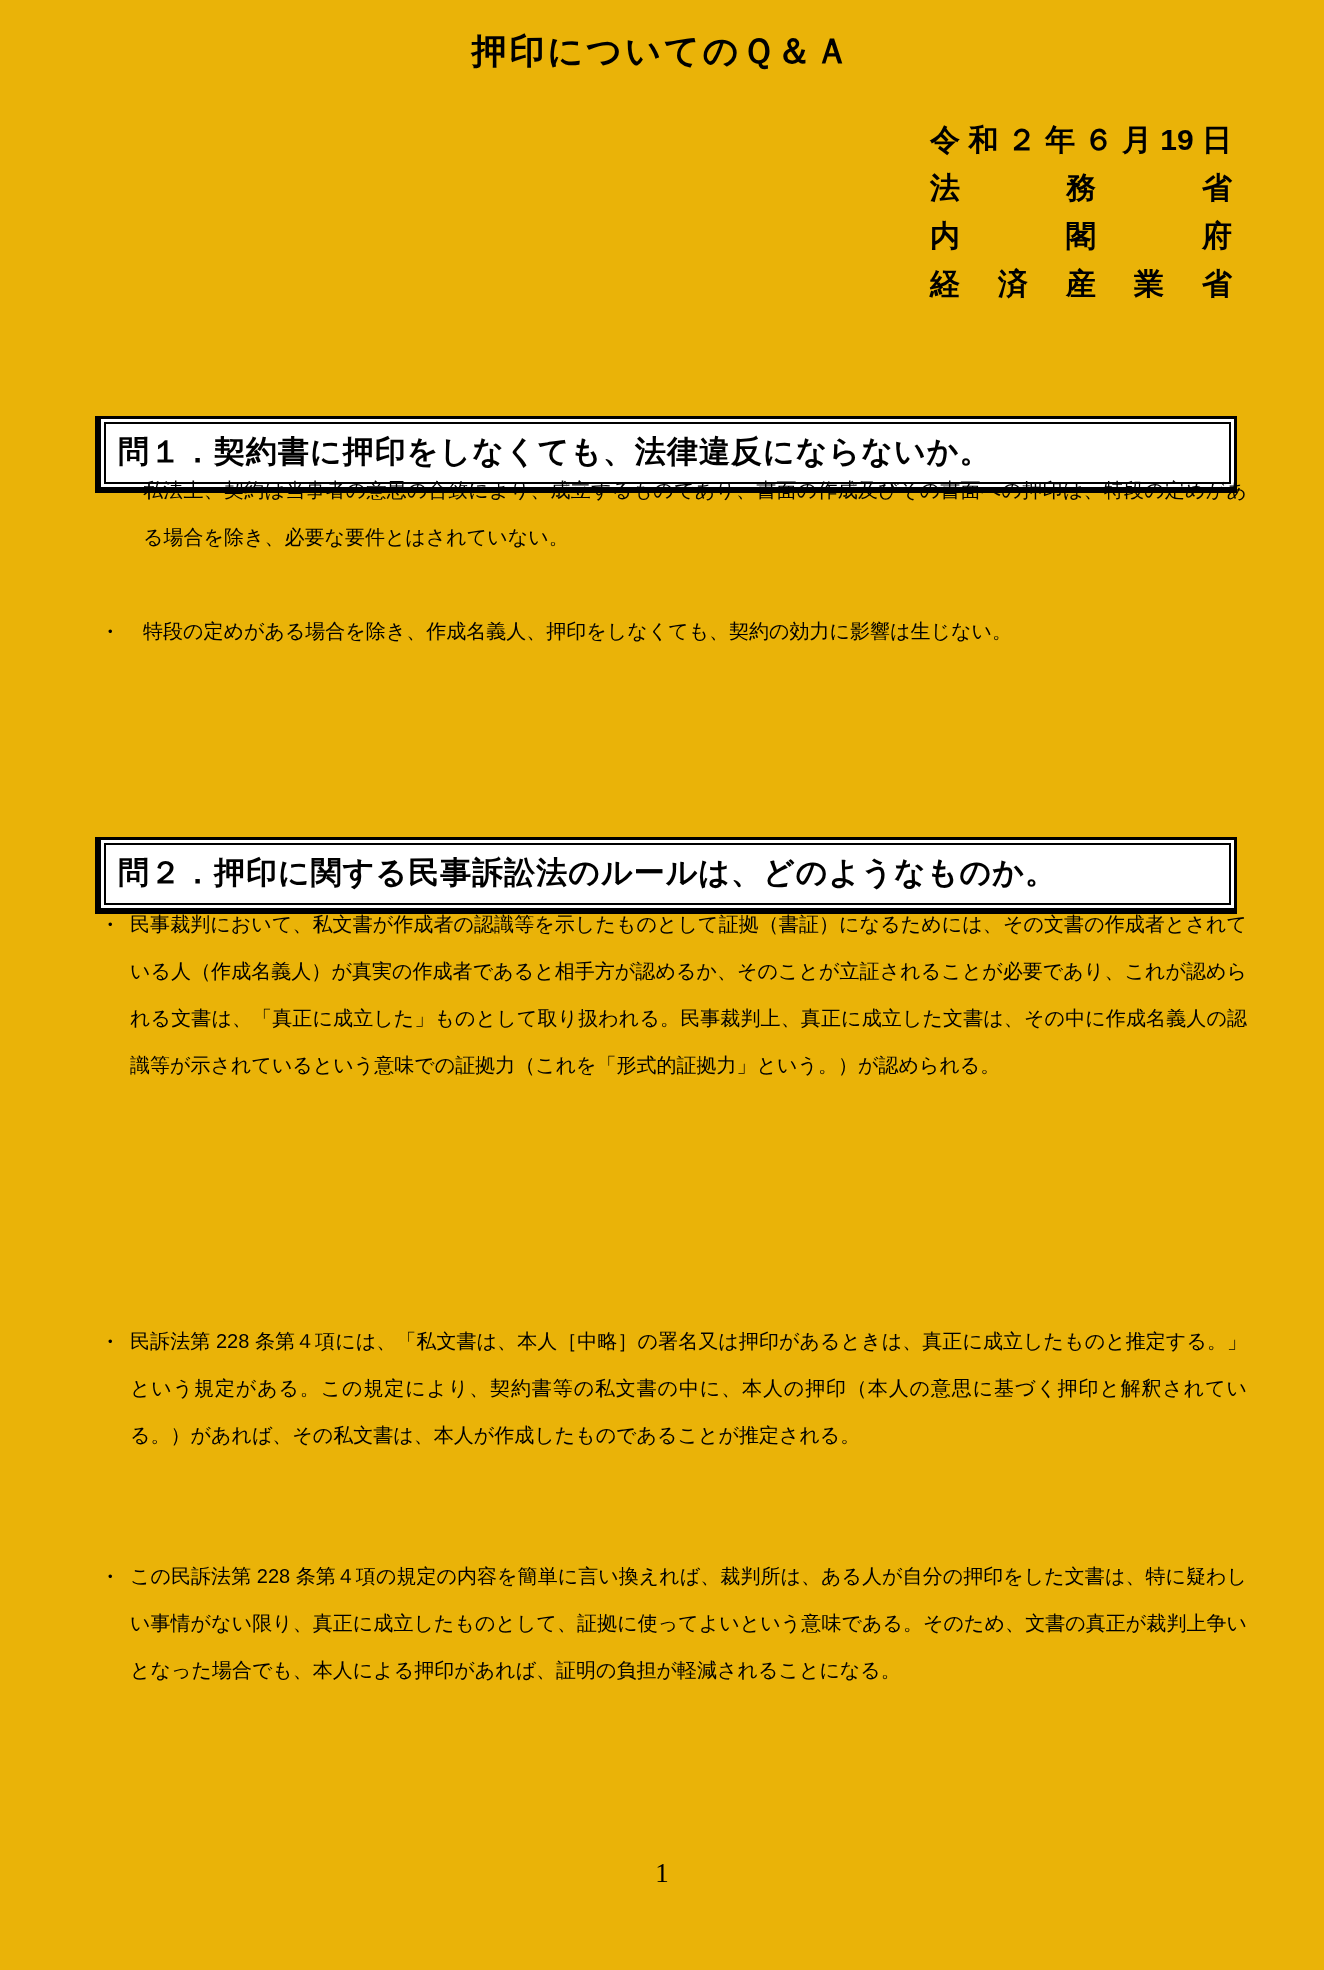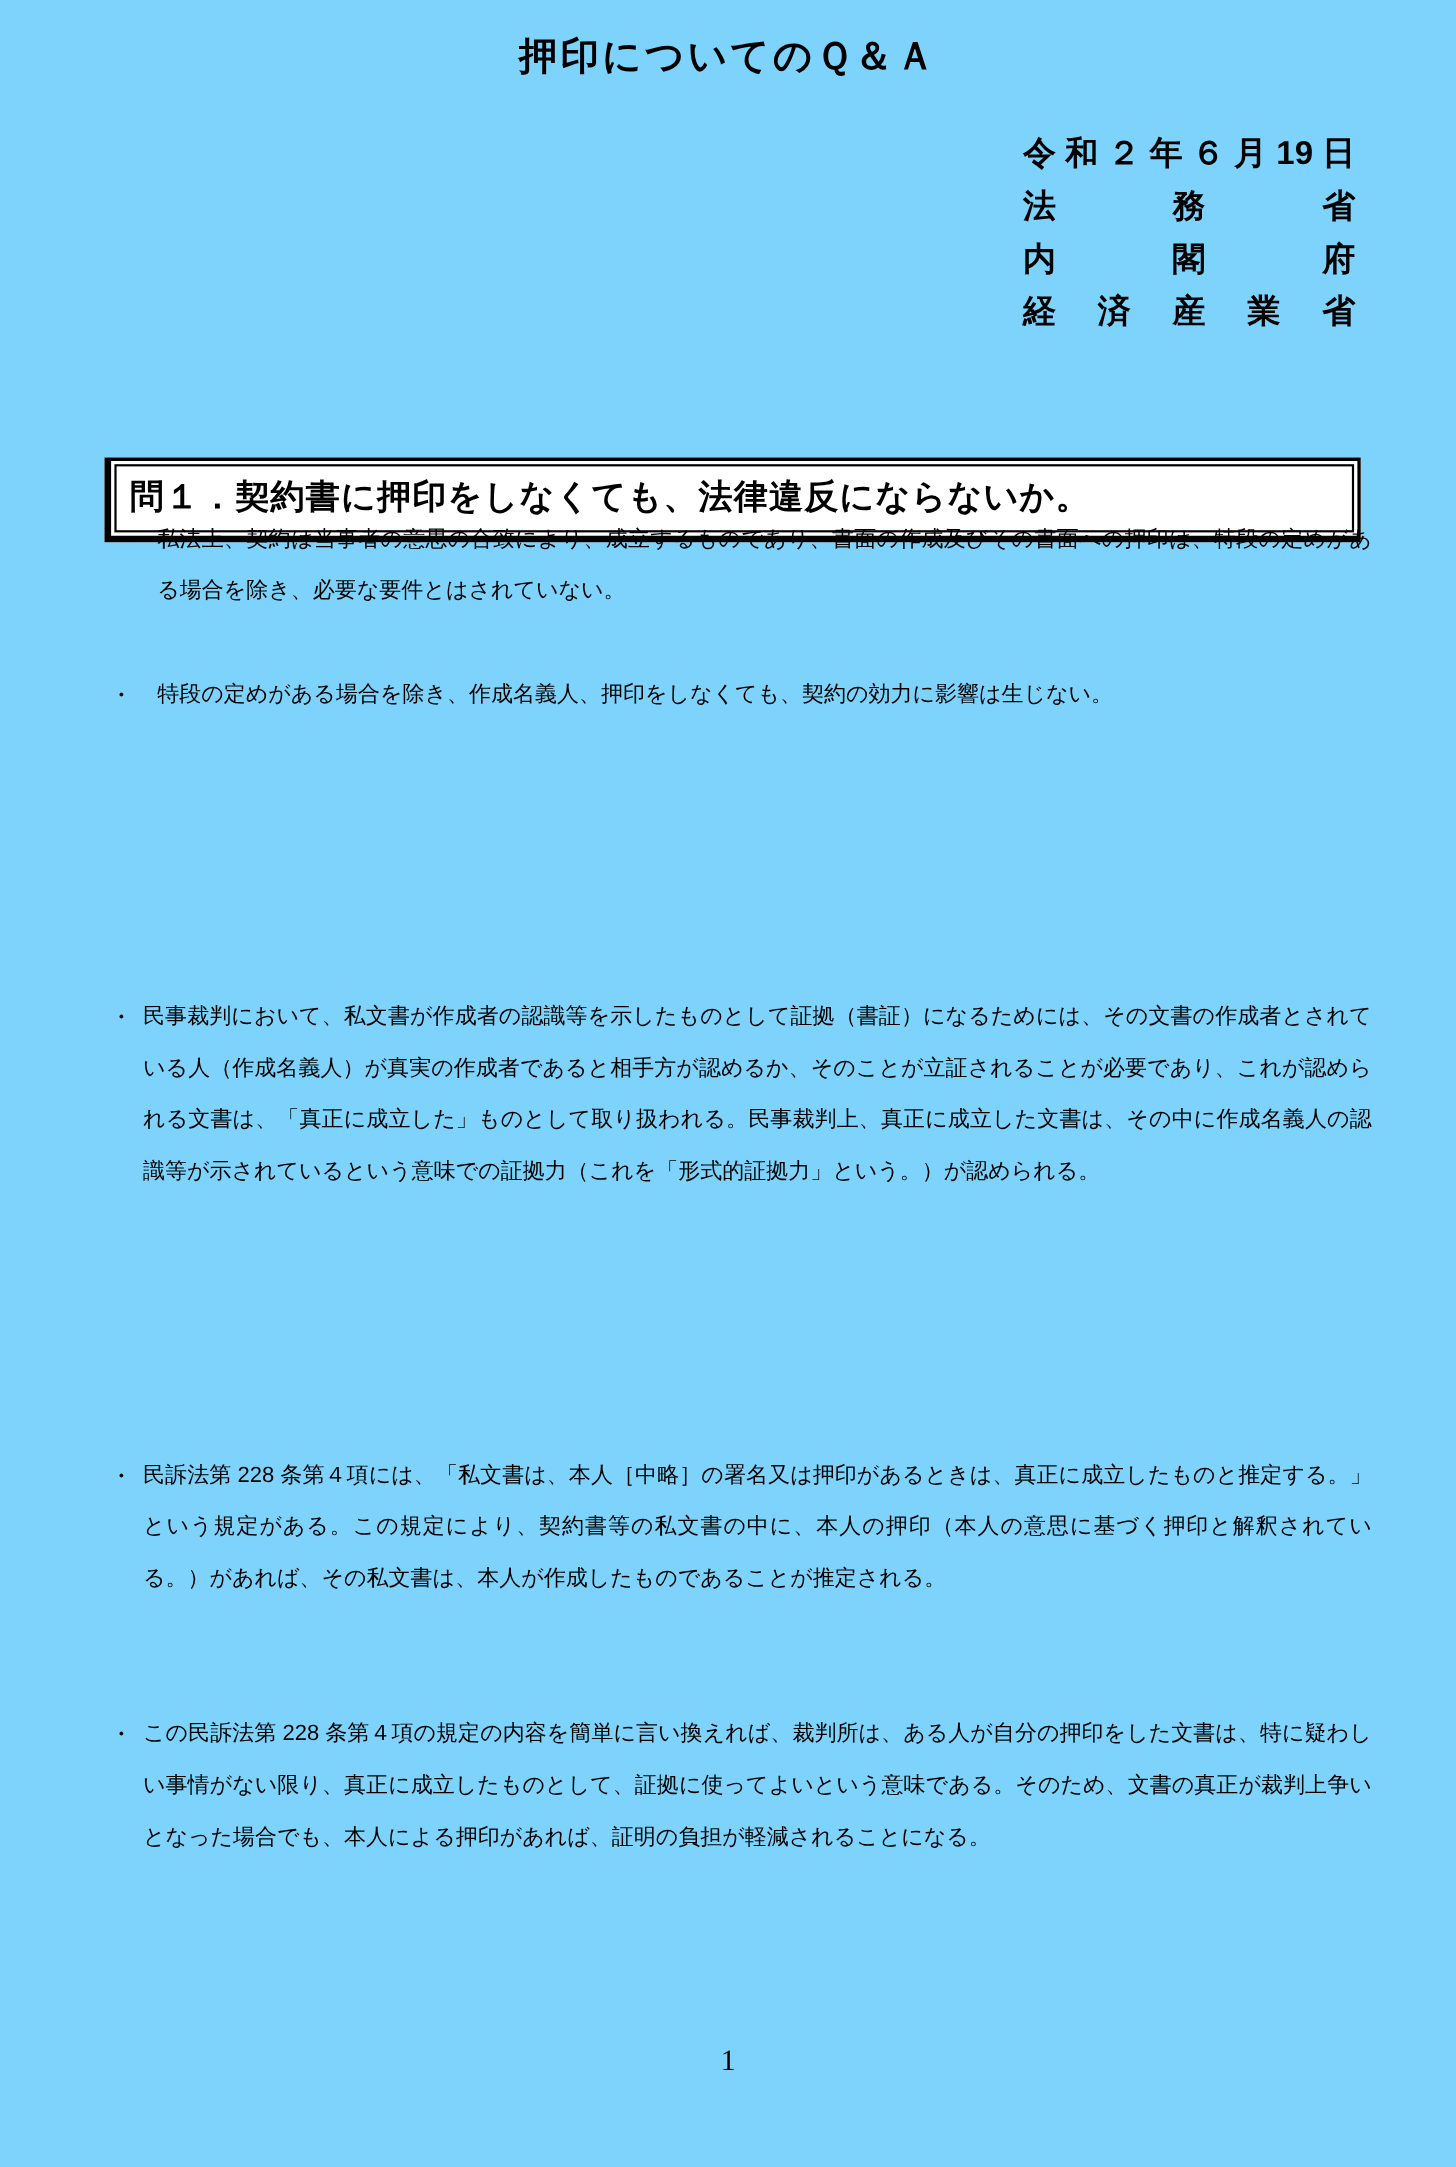"押印についてのＱ＆Ａ" .page { background: #7dd3fc -> #eab308 }
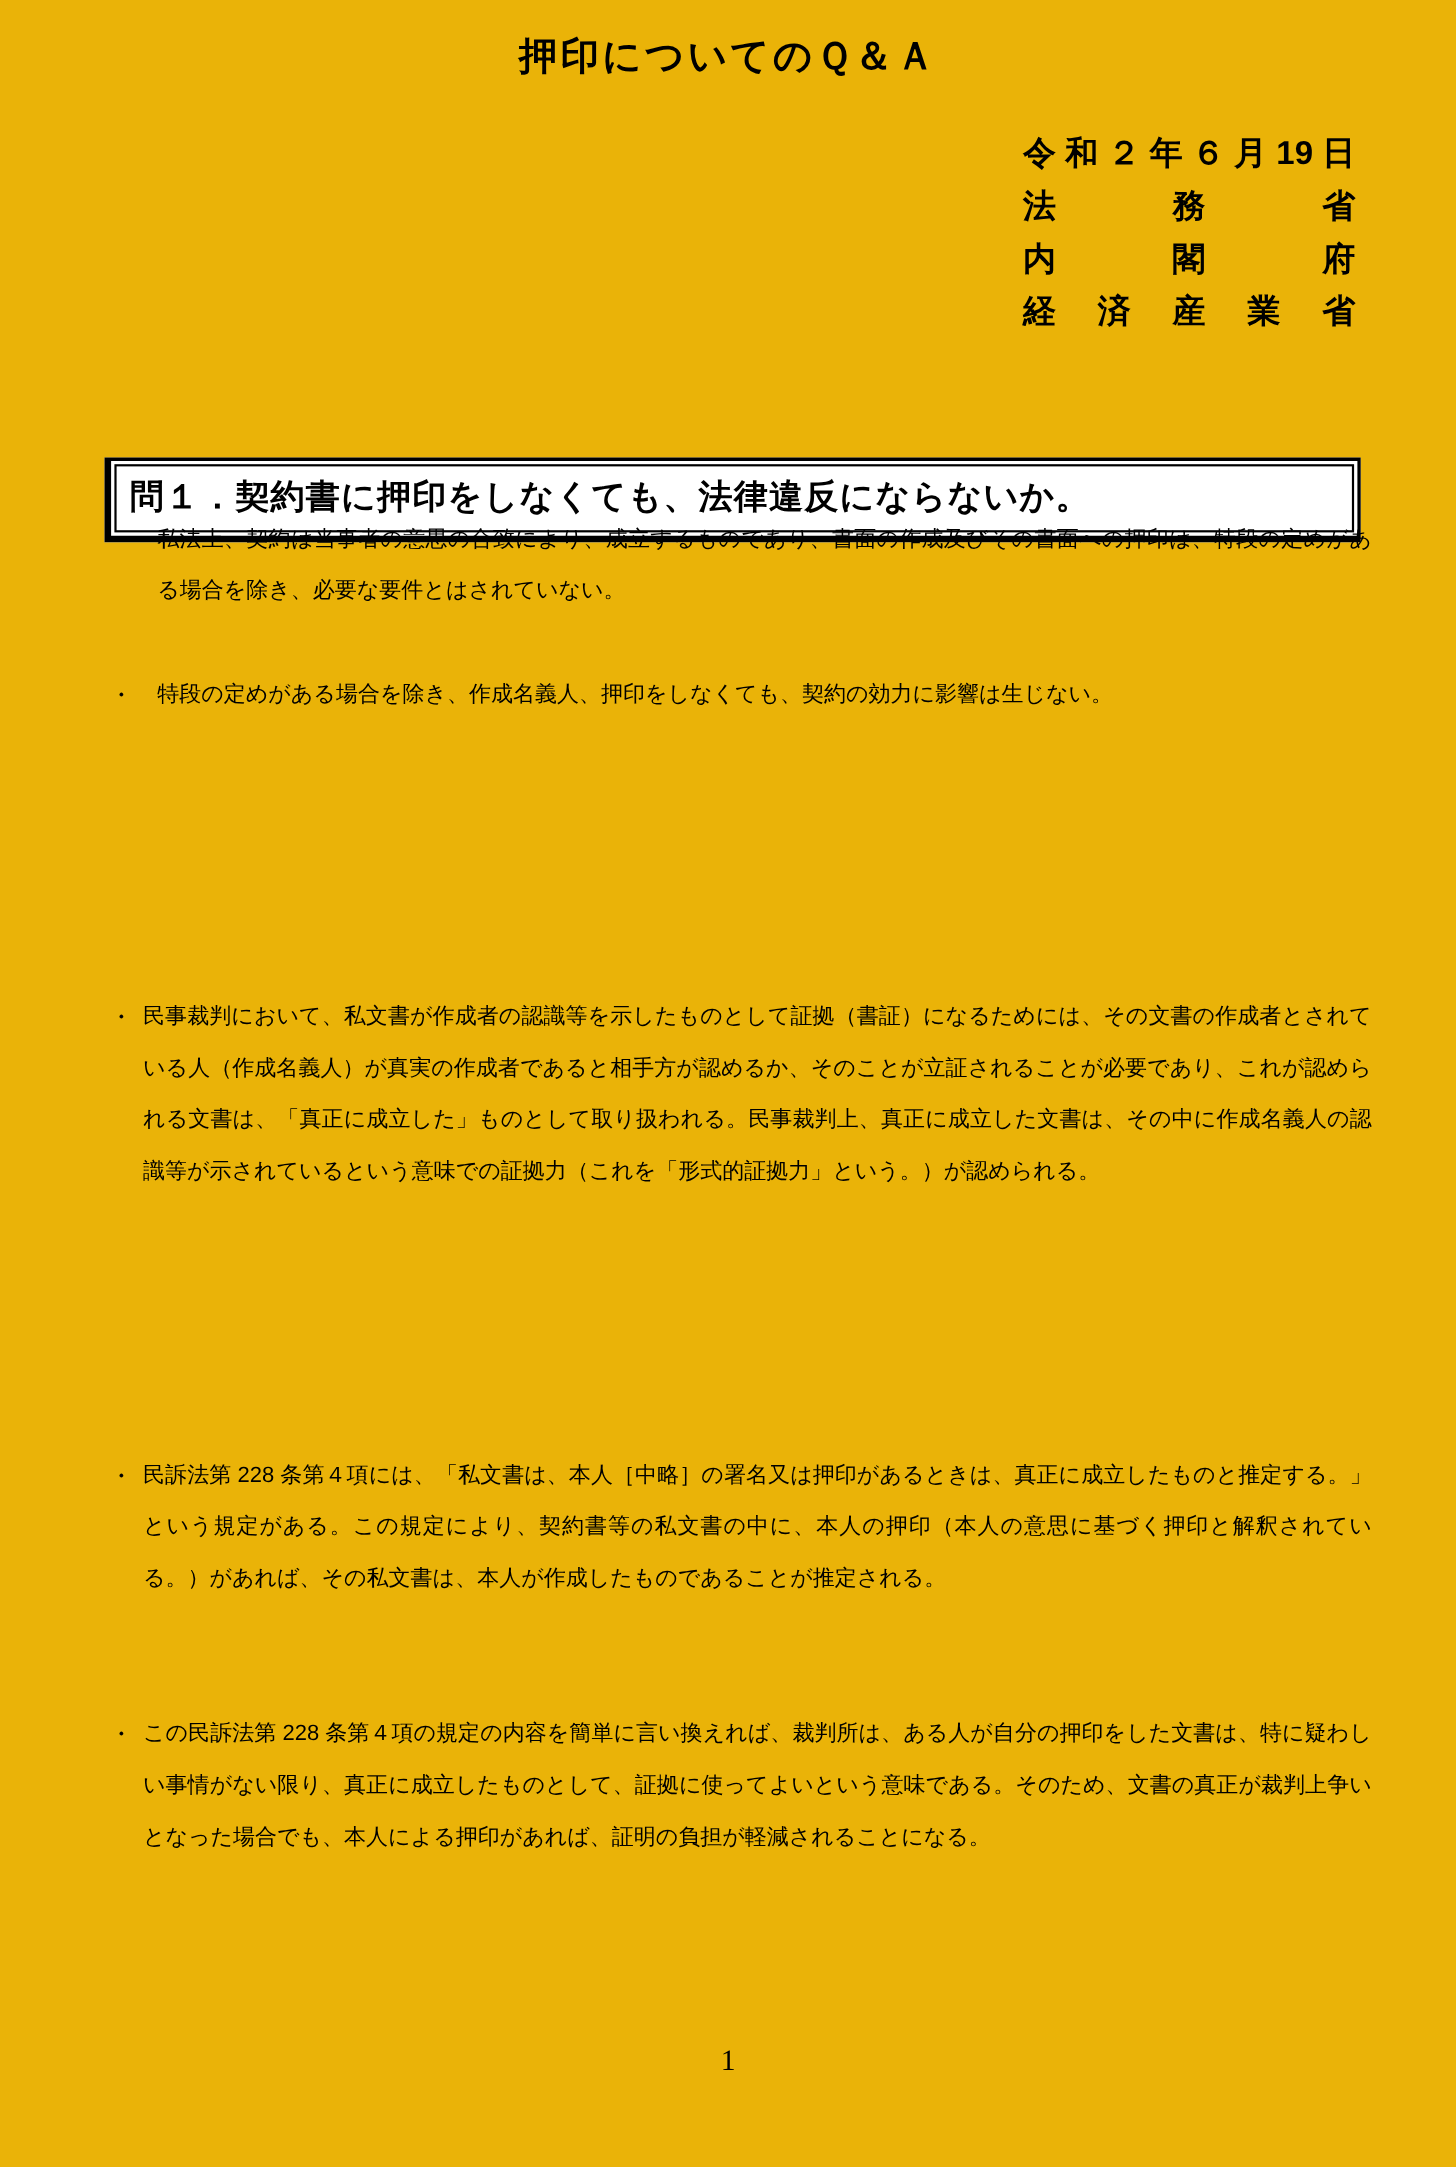"問２．押印に関する民事訴訟法のルールは、どのようなものか。" div.q-box { html: none -> <div> <div>問２．押印に関する民事訴訟法のルールは、どのようなものか。</div> </div> }
